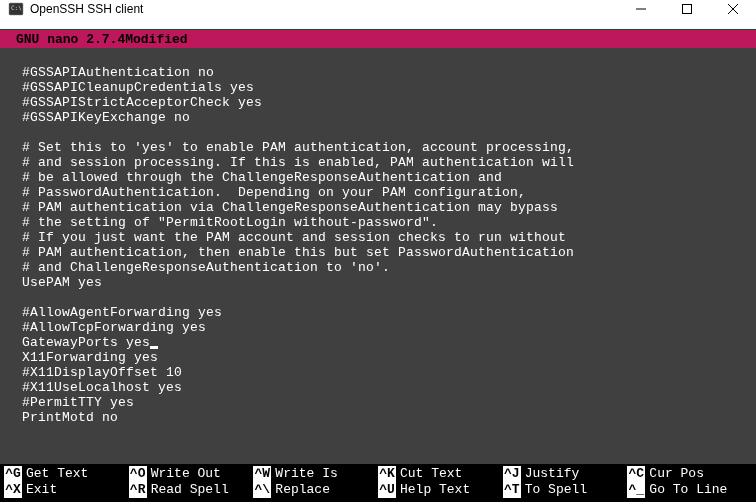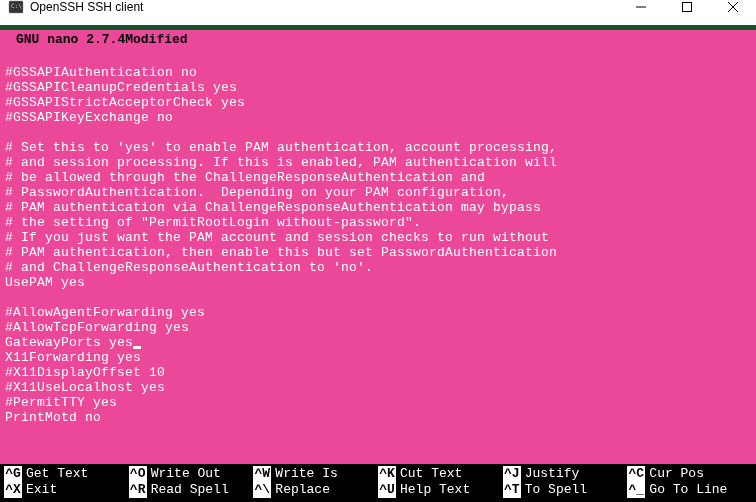"OpenSSH SSH client" .titlebar { border-bottom: 5px solid #14532d -> 1px solid #14532d }
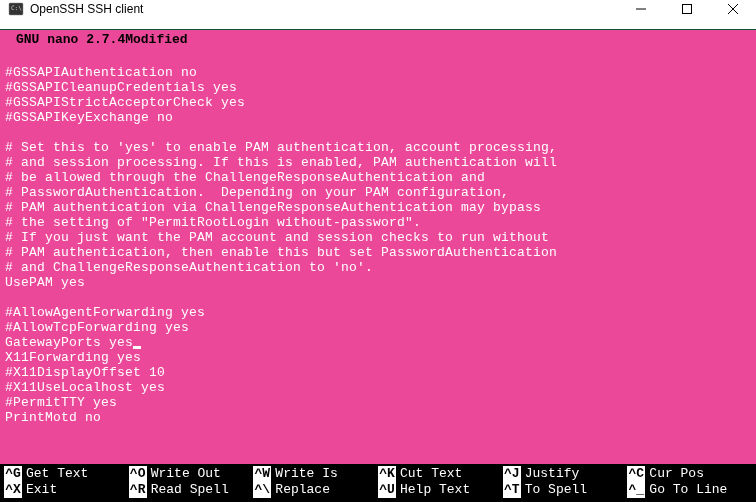"GNU nano 2.7.4" .nano-header { background: #ec4899 -> #be185d }
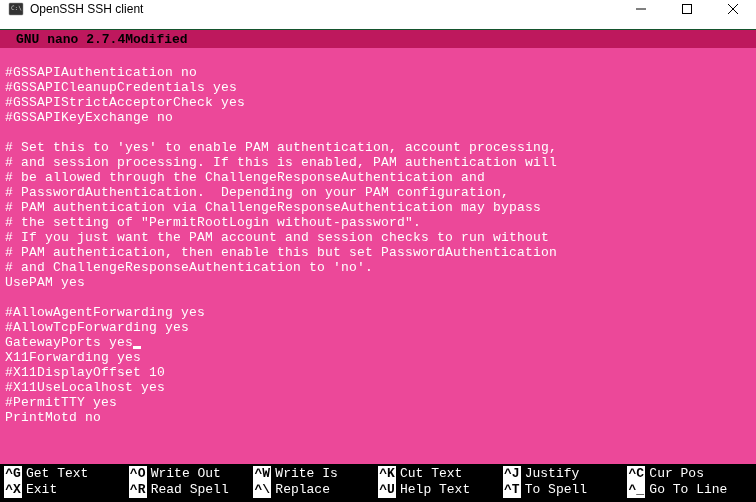"#GSSAPIAuthentication no" .terminal-content { background: #ec4899 -> #404040; padding: 2px 4px 0 5px -> 2px 4px 0 22px }
